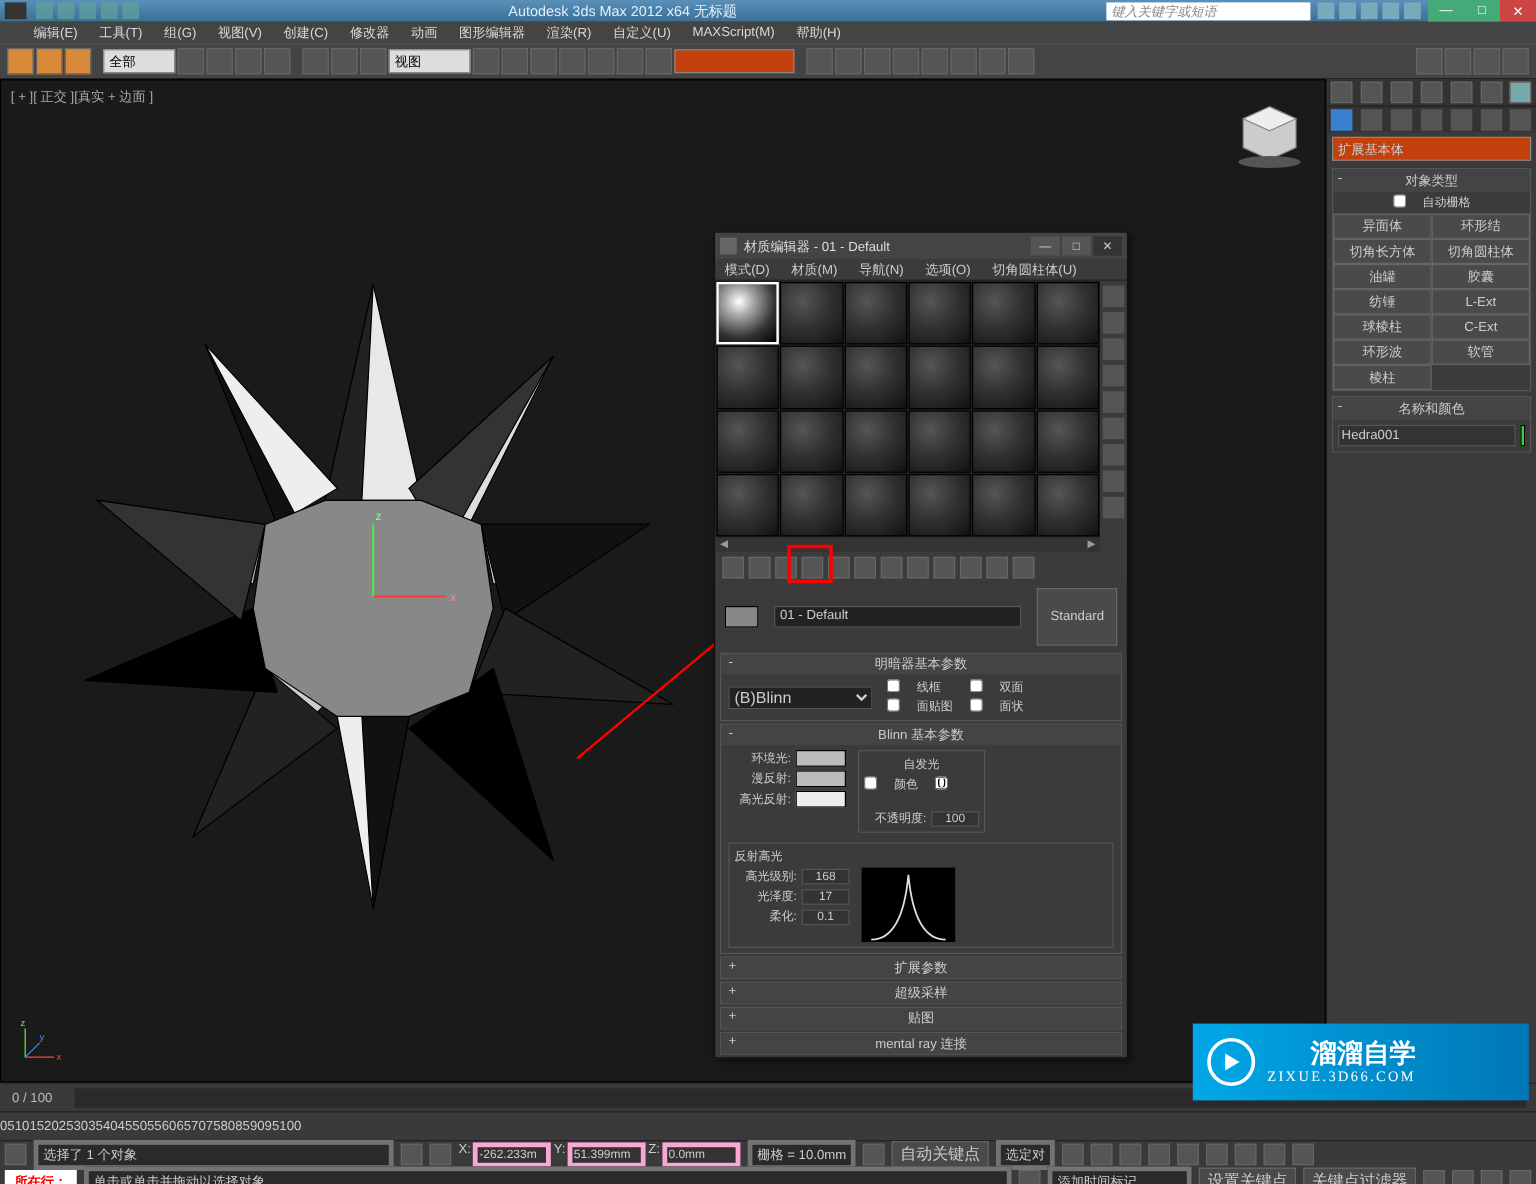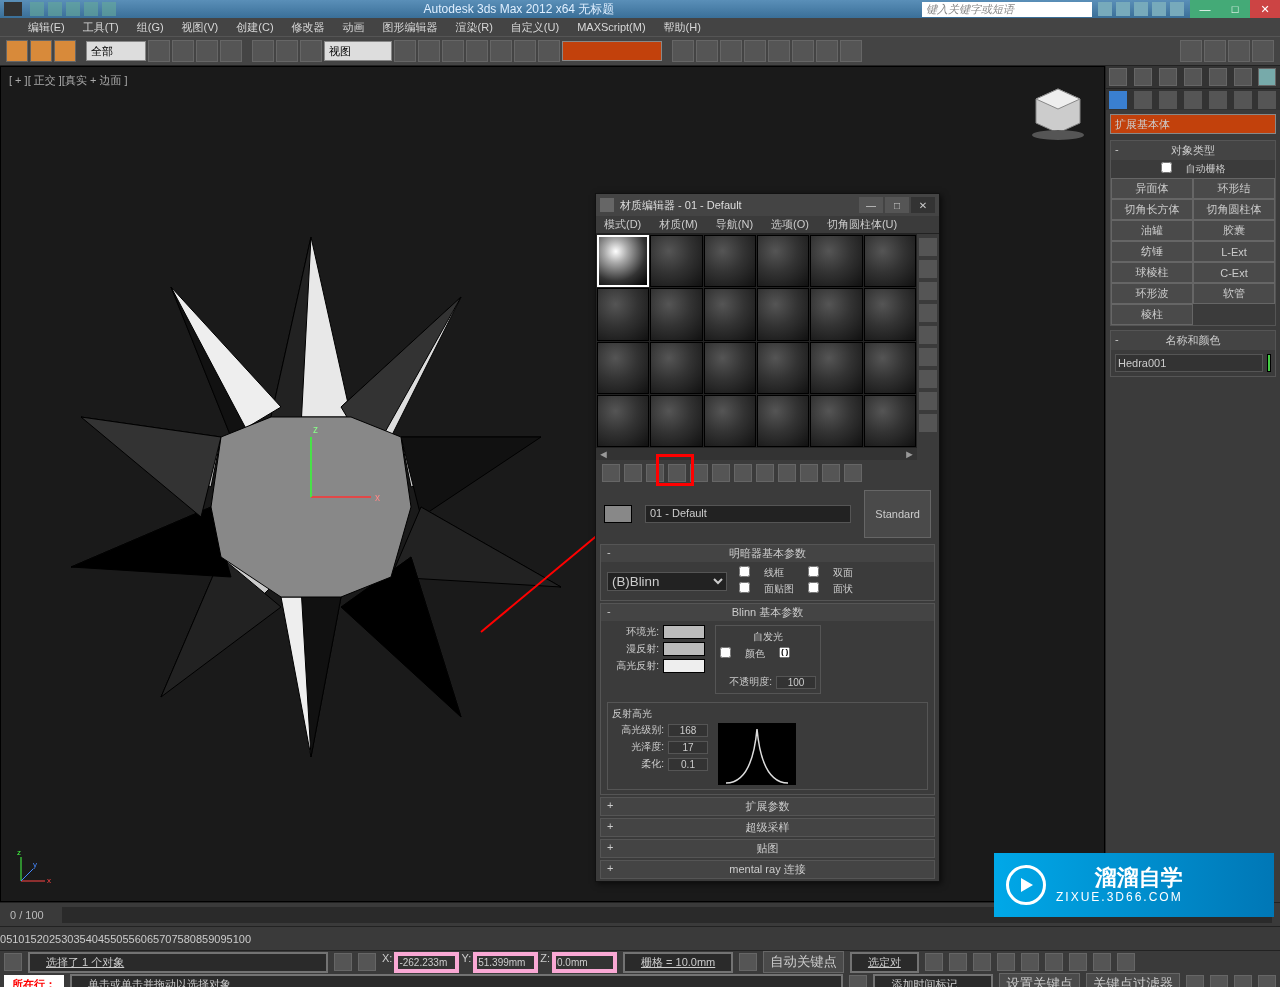"ZIXUE.3D66.COM" .watermark .sub { font-family: none -> Liberation Serif, serif }
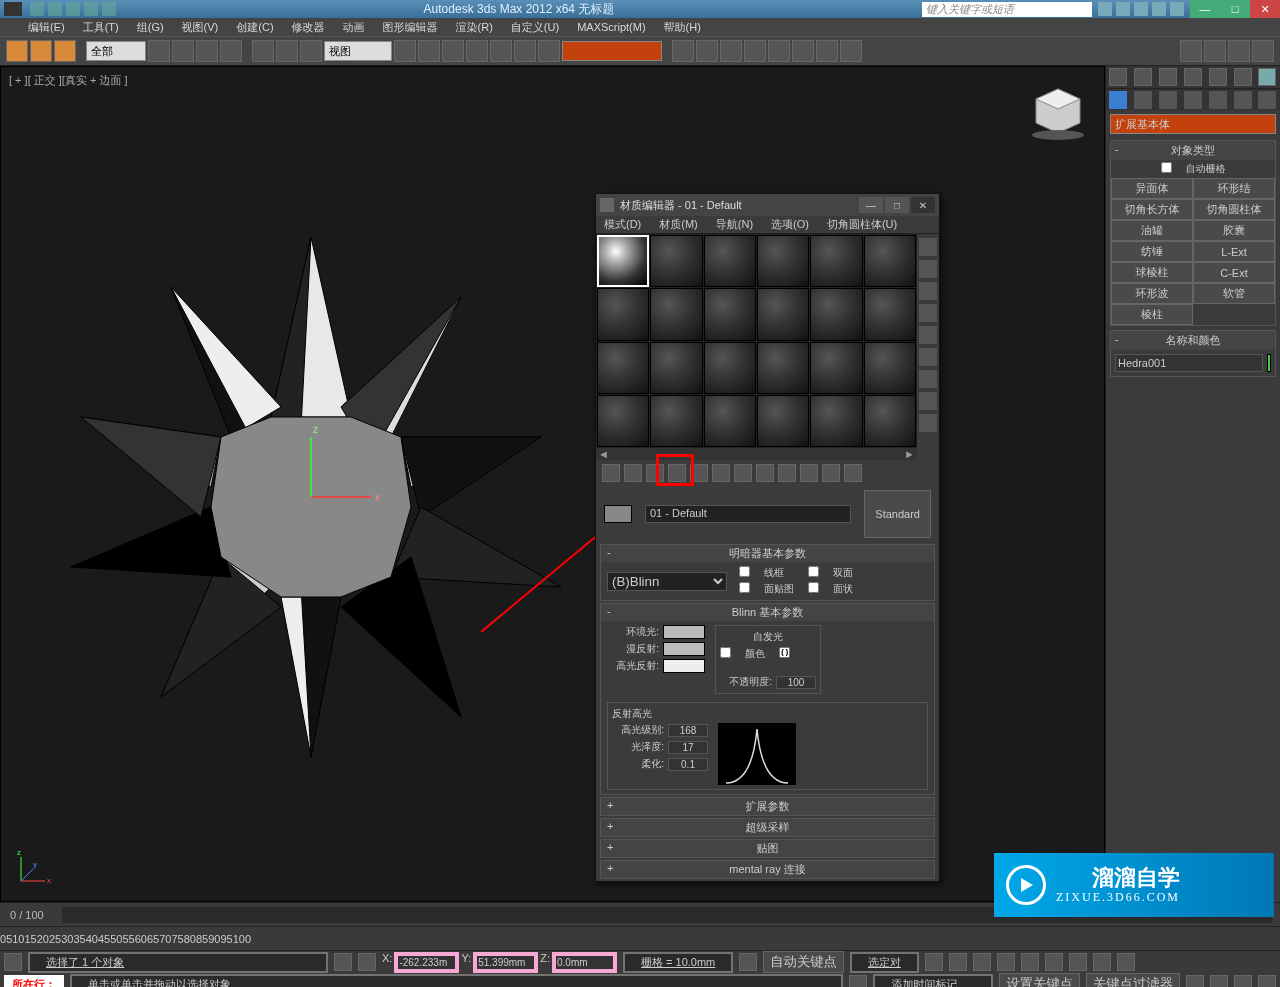"选择了 1 个对象" .status-field { border: 2px solid #737373 -> 4px solid #737373; padding: 1px 16px -> 1px 4px; text-decoration: underline -> none }
